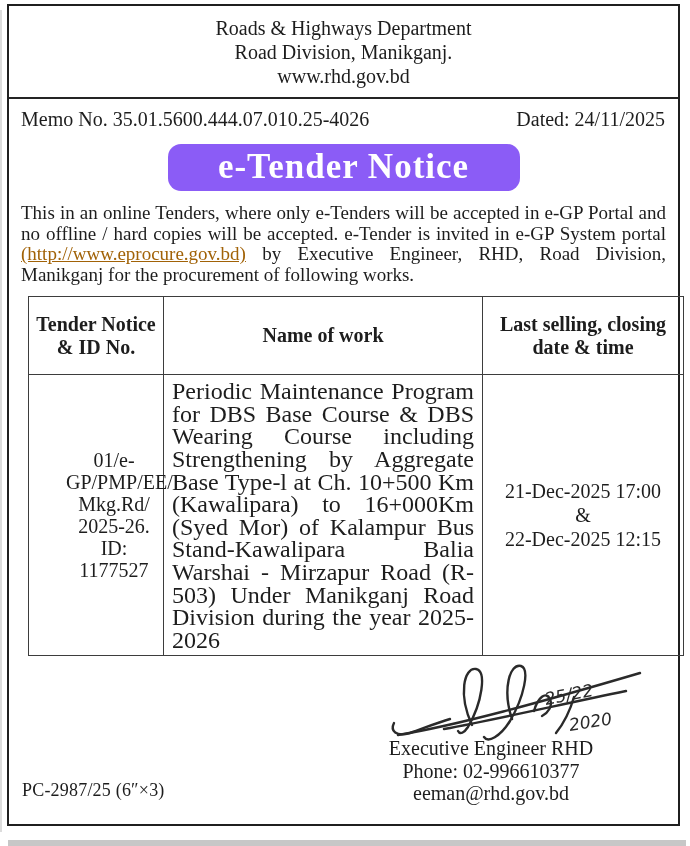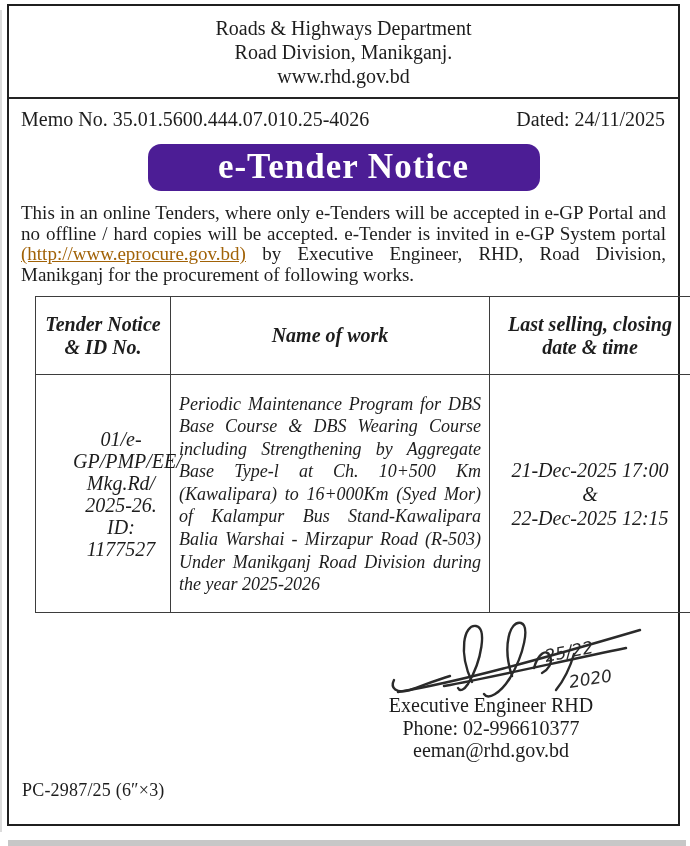"e-Tender Notice" .banner { background: #4c1d95 -> #8b5cf6; width: 392px -> 352px }
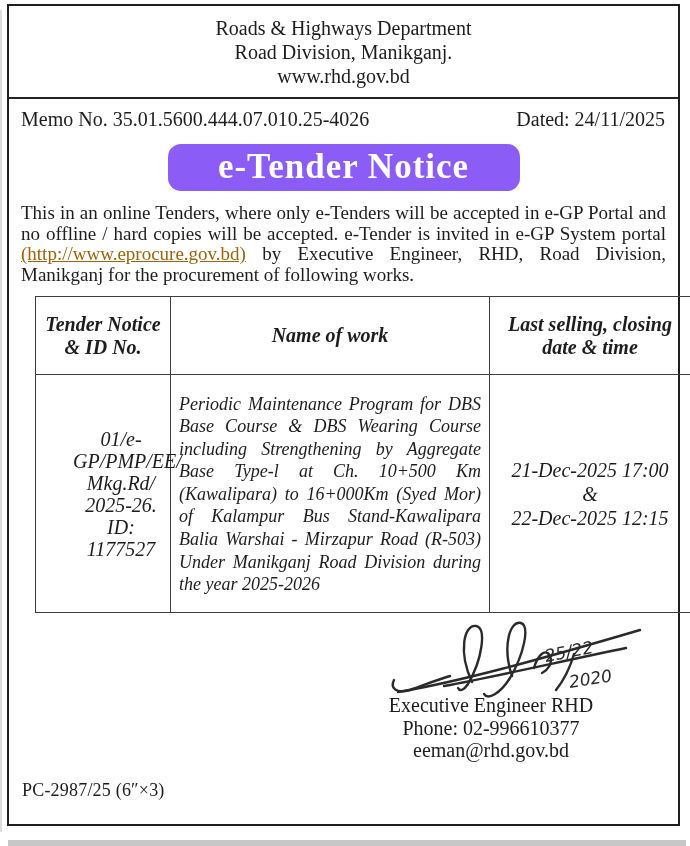"Tender Notice & ID No." table.tender { font-style: italic -> none; margin: 11px 0 0 26px -> 11px 0 0 19px }
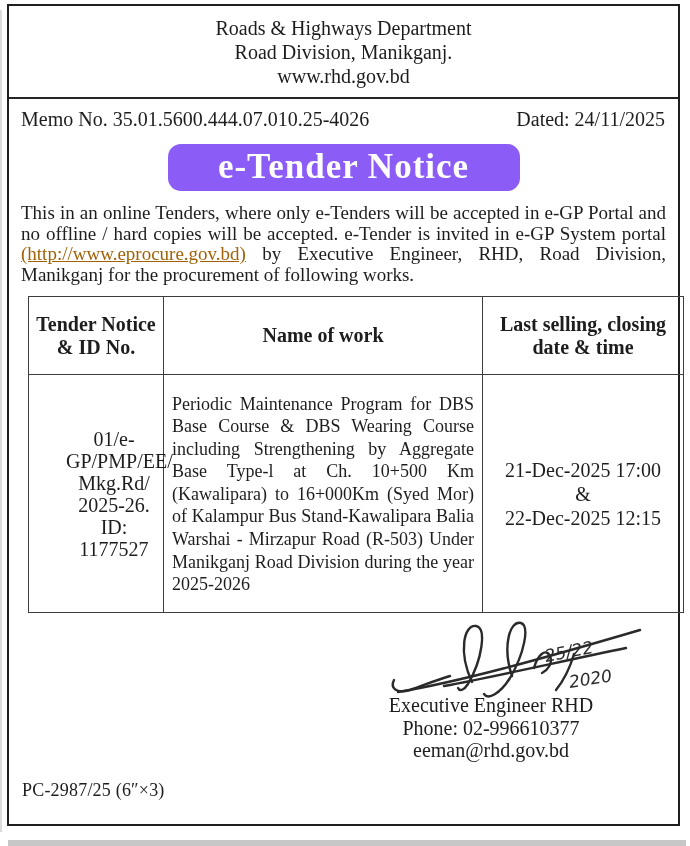"Periodic Maintenance Program for DBS" td.work-cell { font-size: 18px -> 24px }
